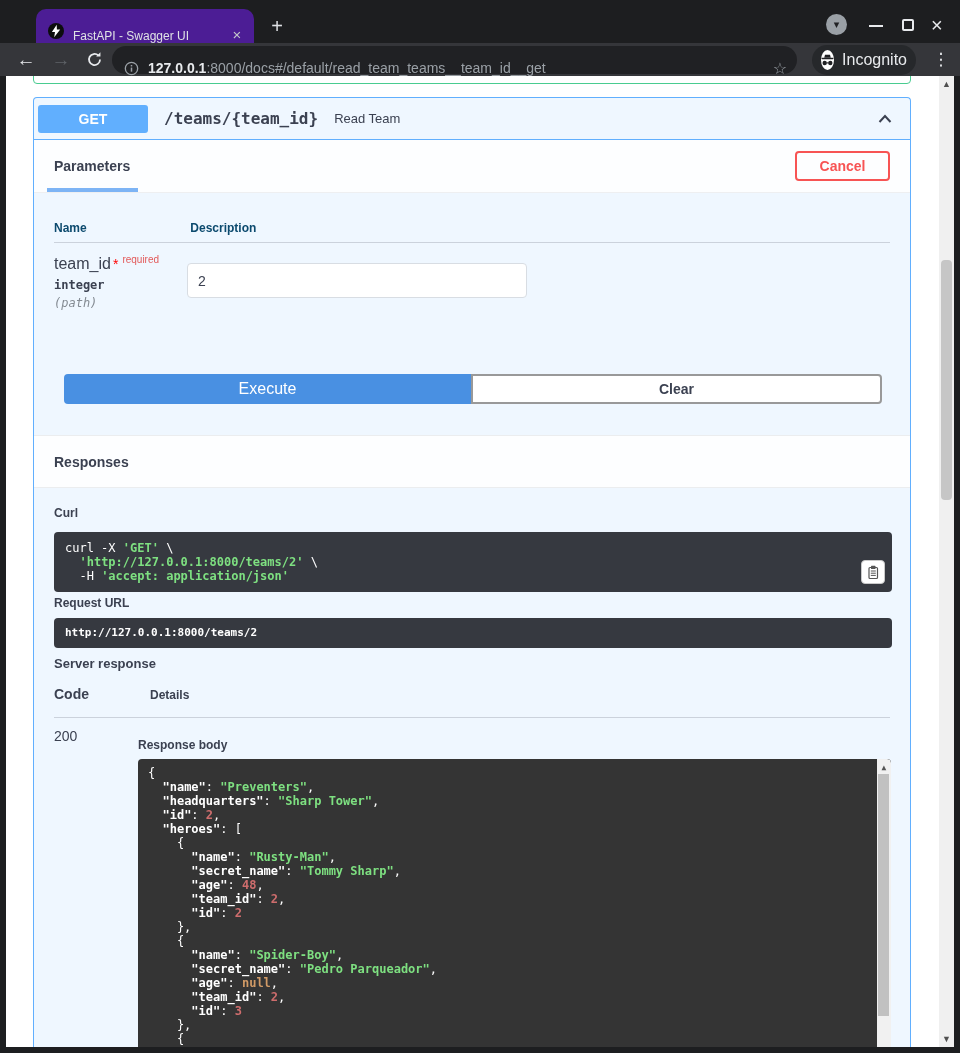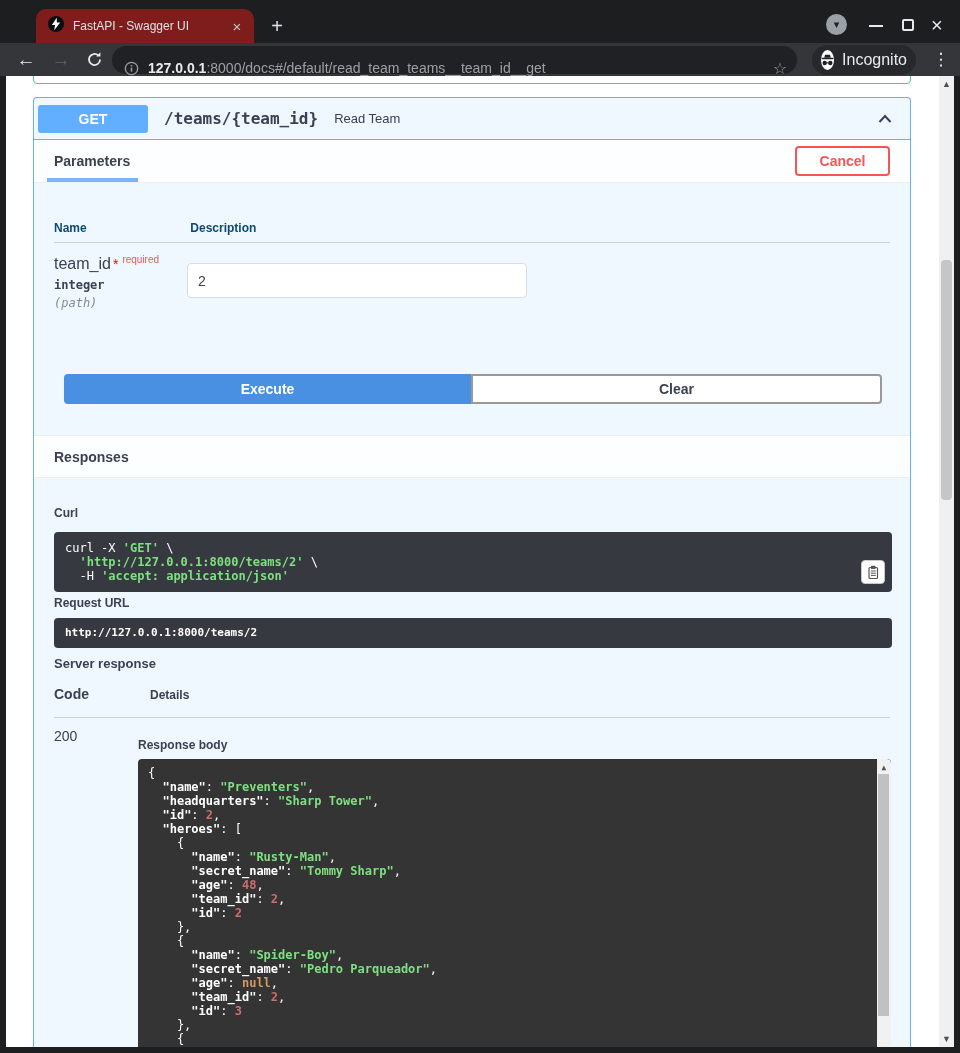"FastAPI - Swagger UI" .tab { align-items: center -> flex-end; background: #7f1d1d -> #4c1d95 }
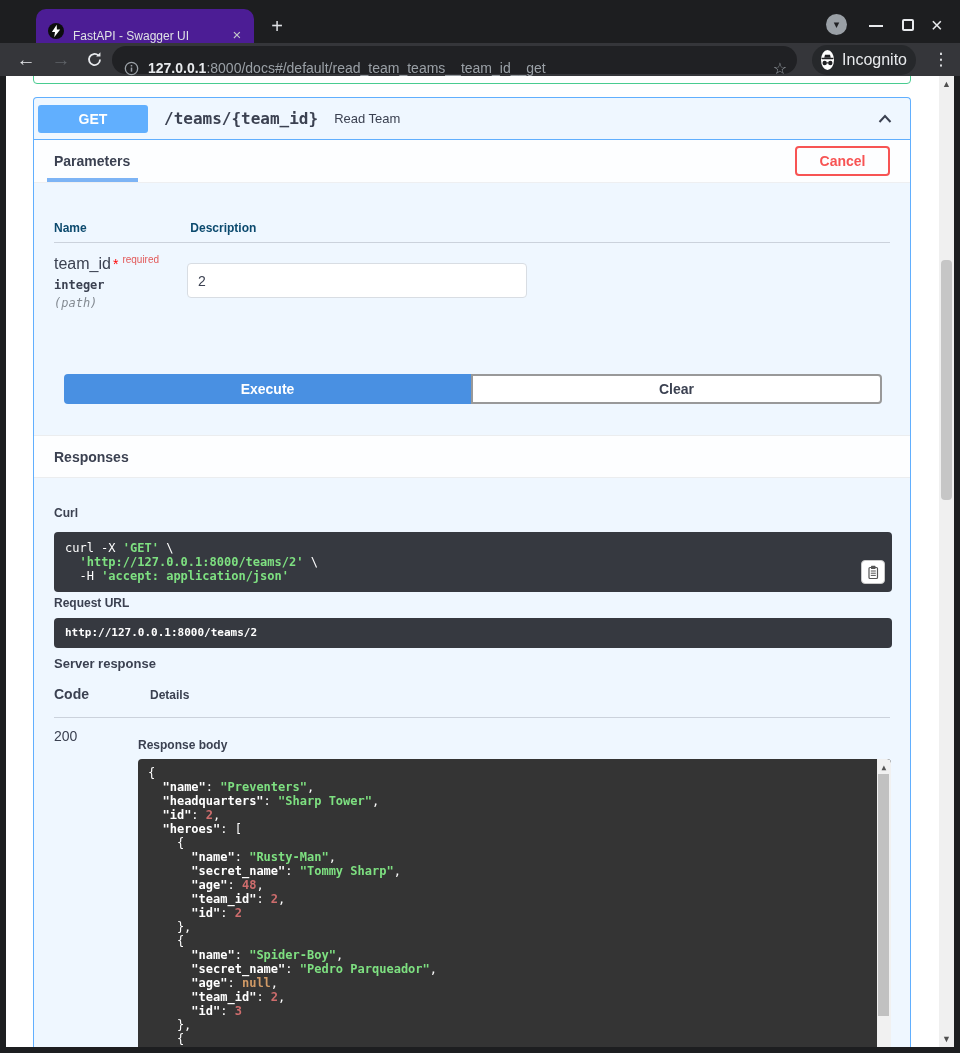"Parameters" .sec-head { height: 43px -> 53px }
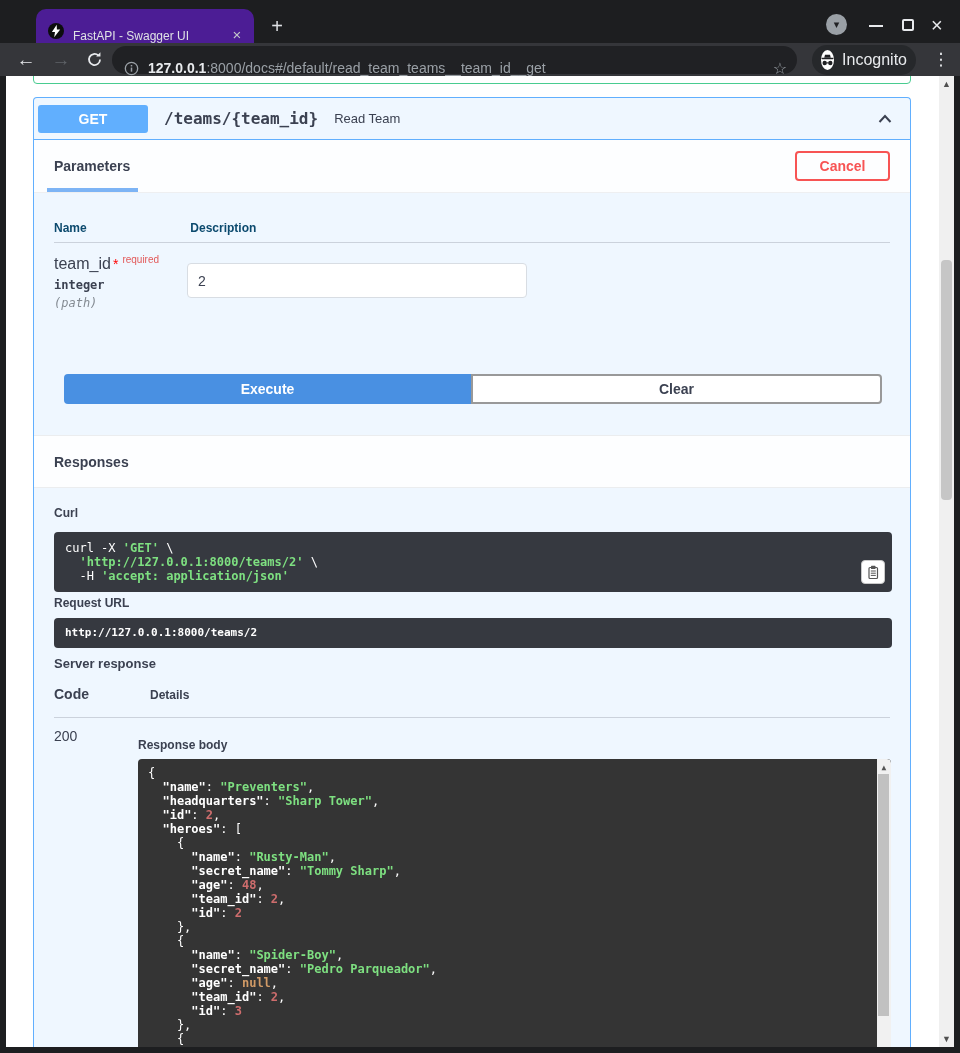"Execute" .btn-execute { font-size: 14px -> 16px; font-weight: bold -> normal }
